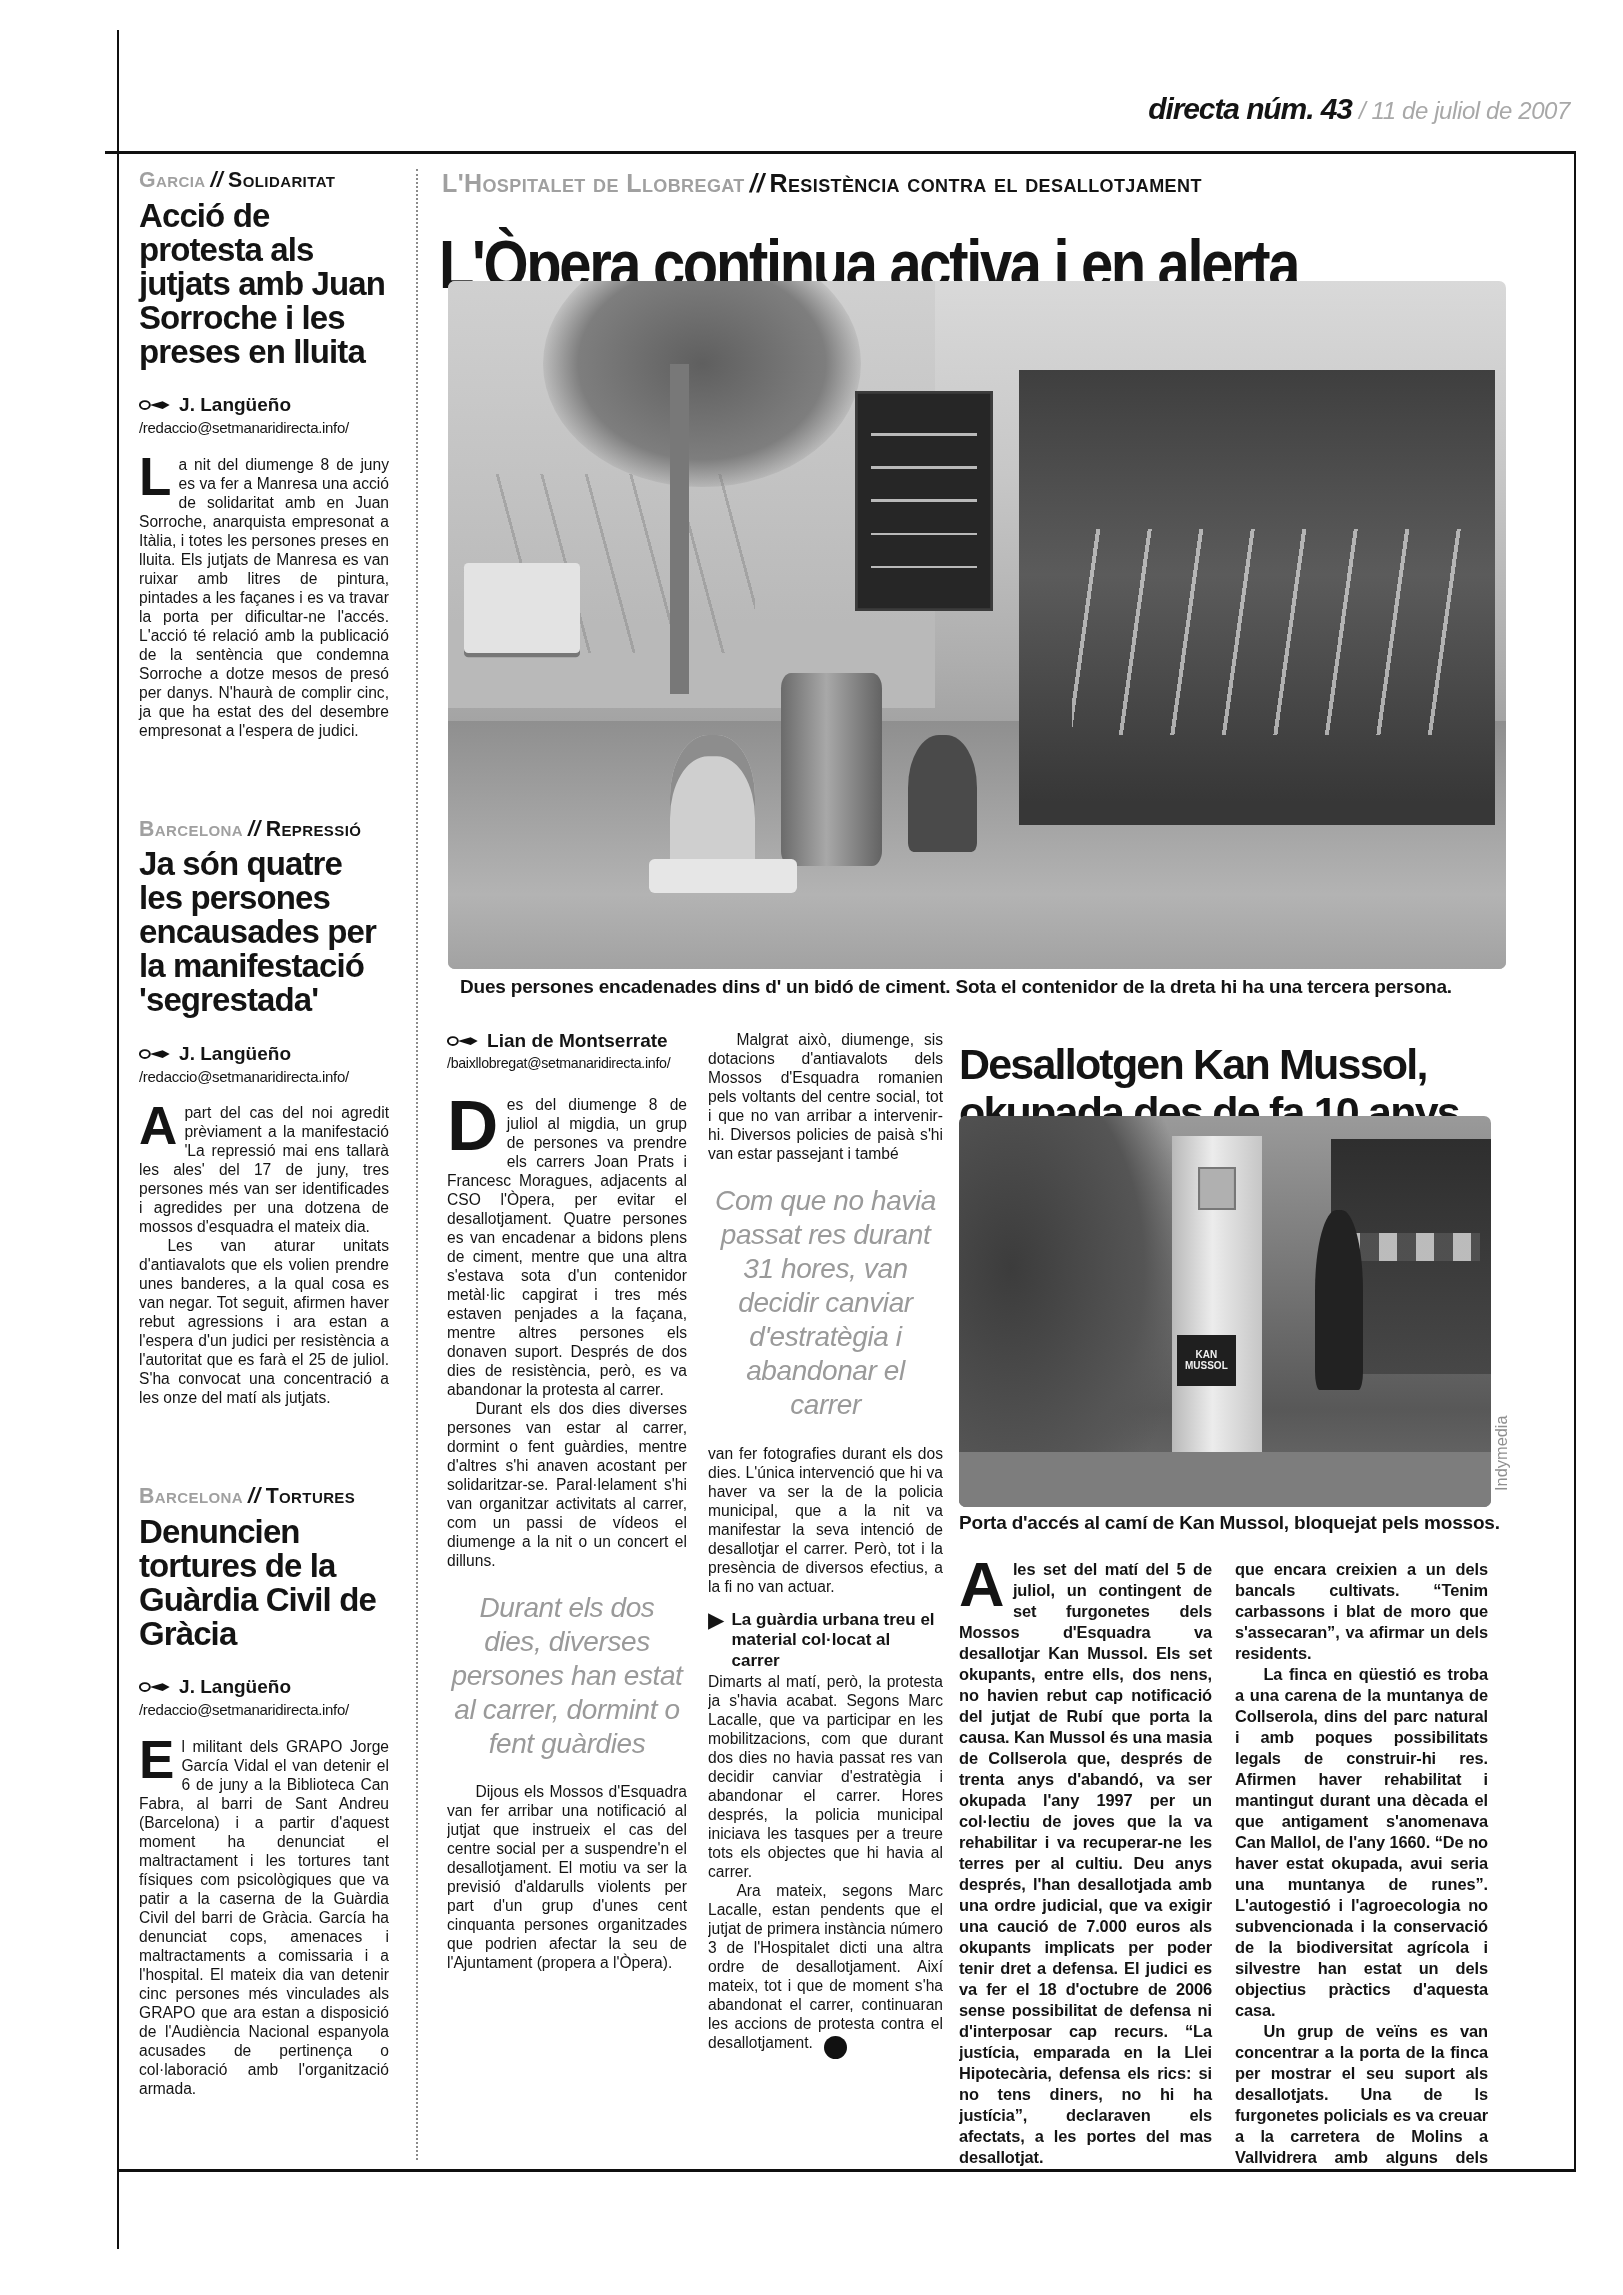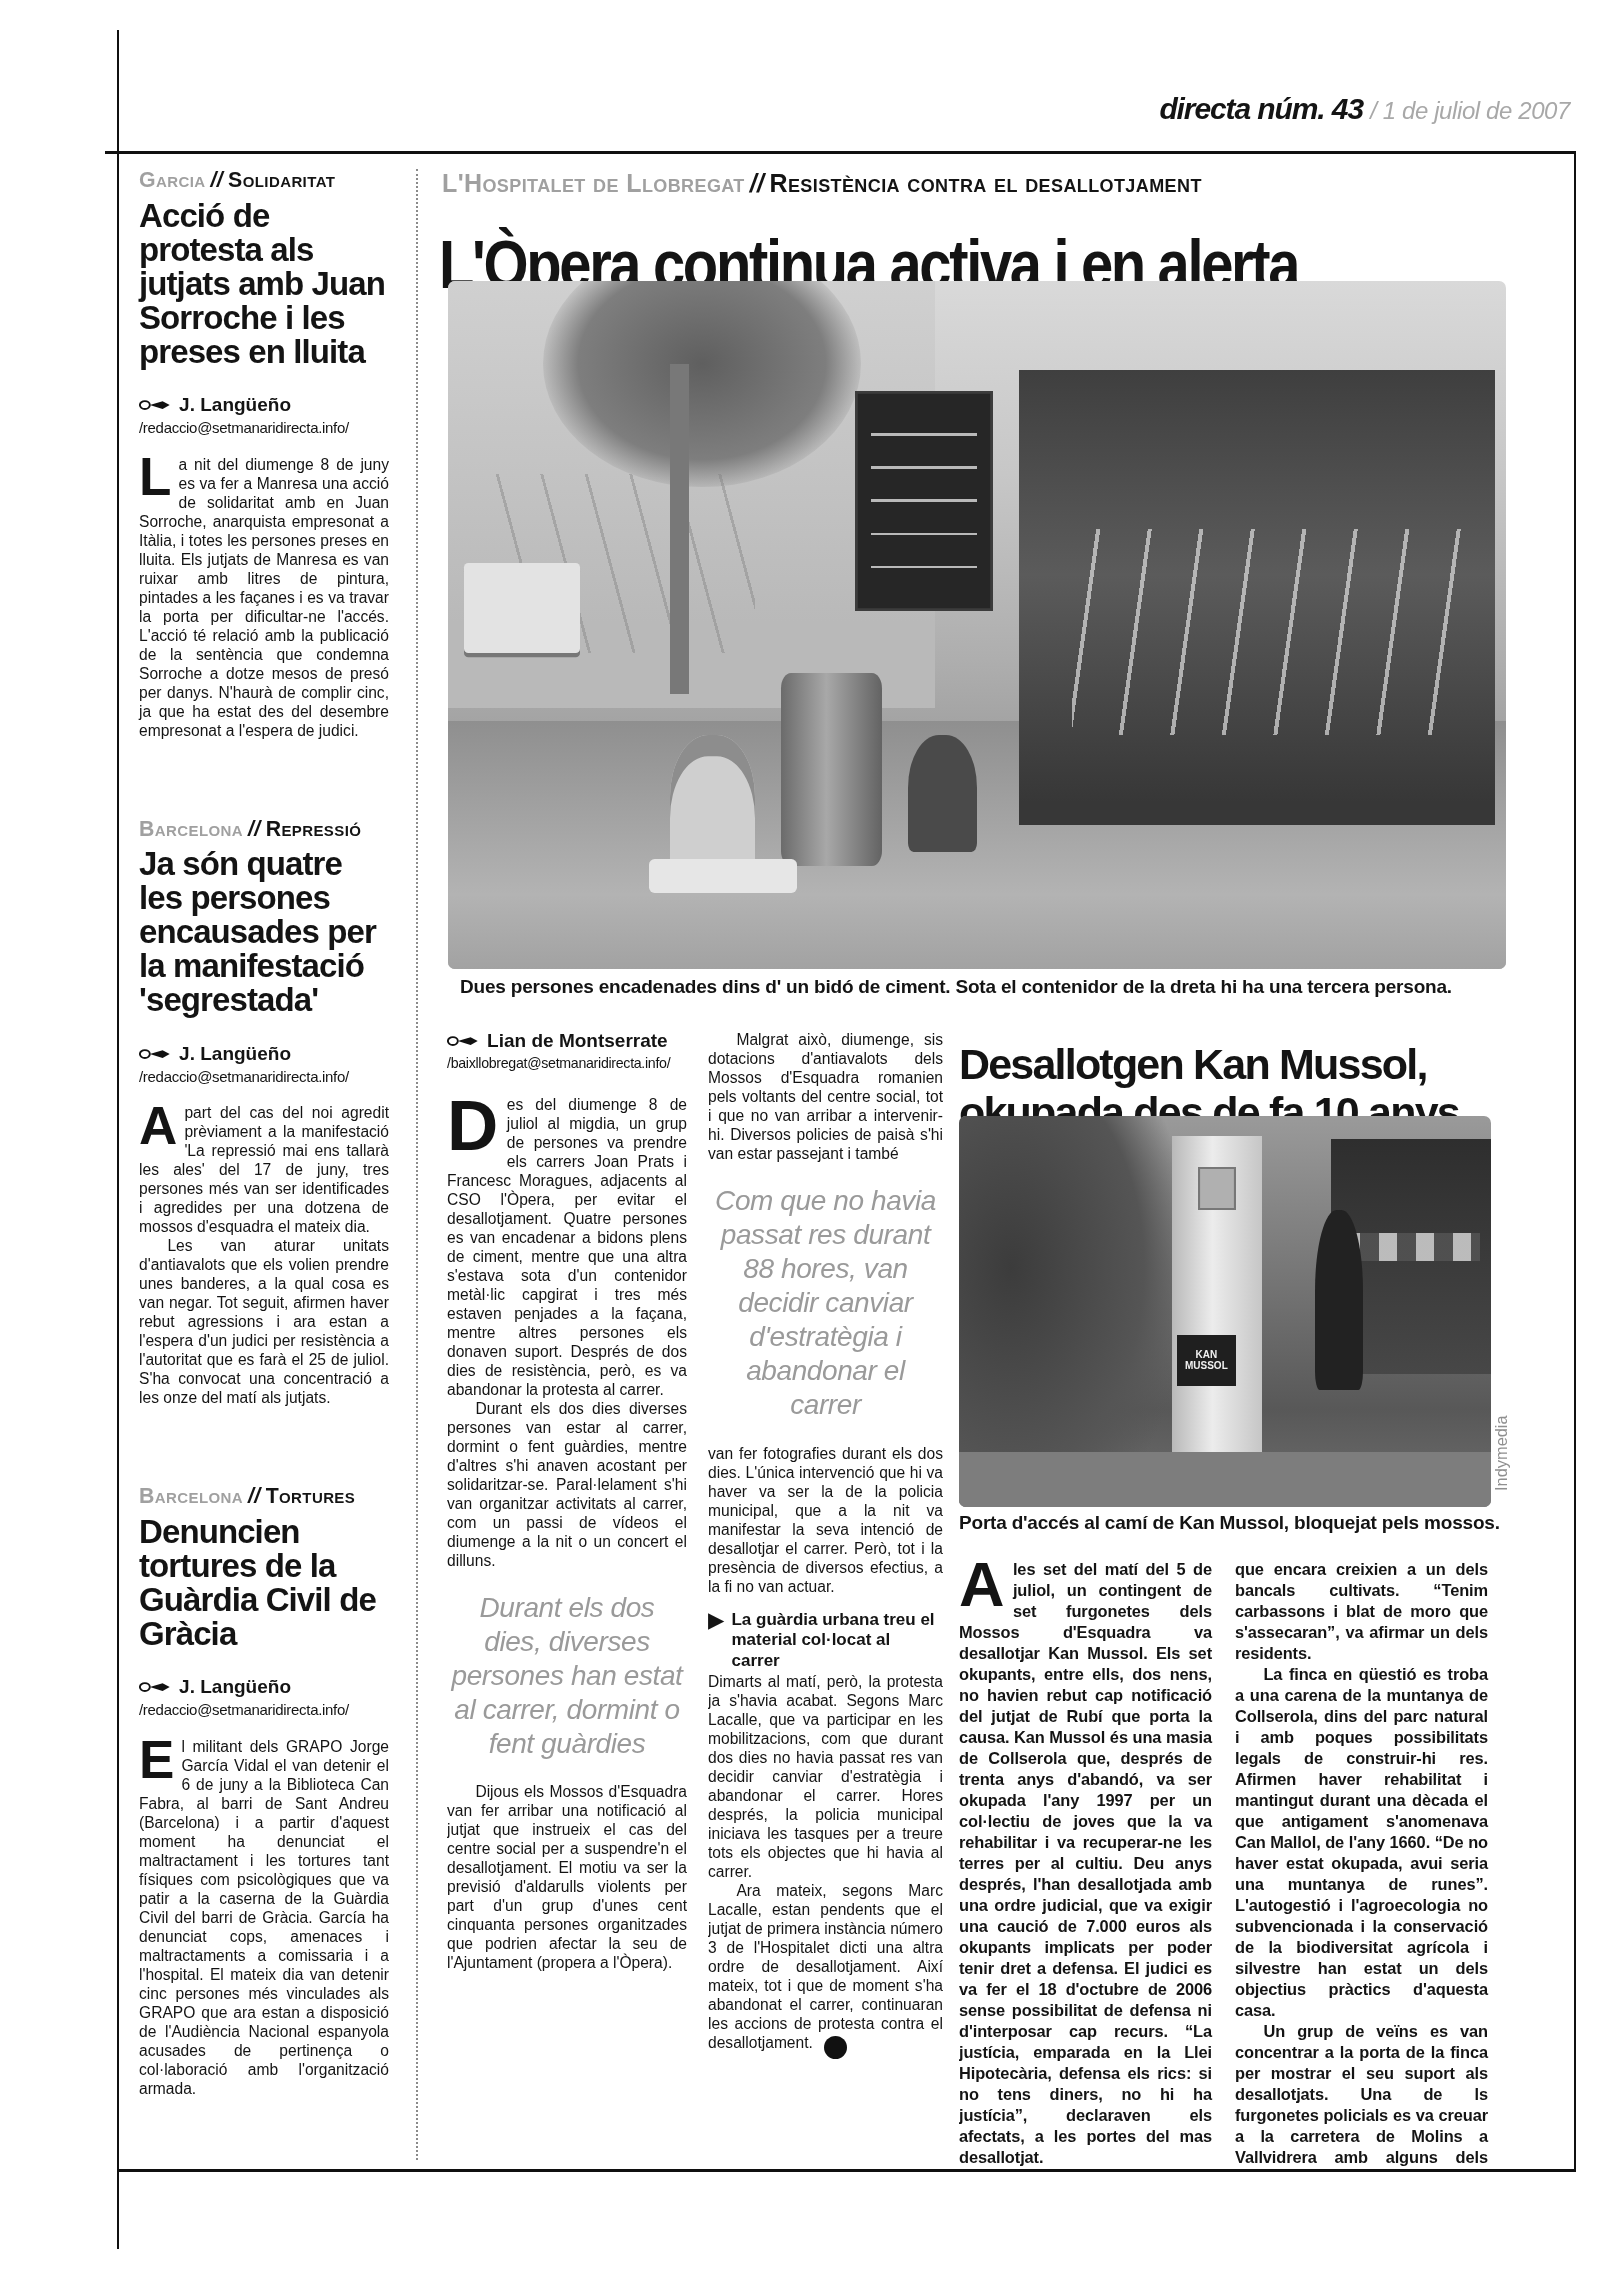"/ 1 de juliol de" span.date { text: 1 -> 11 }
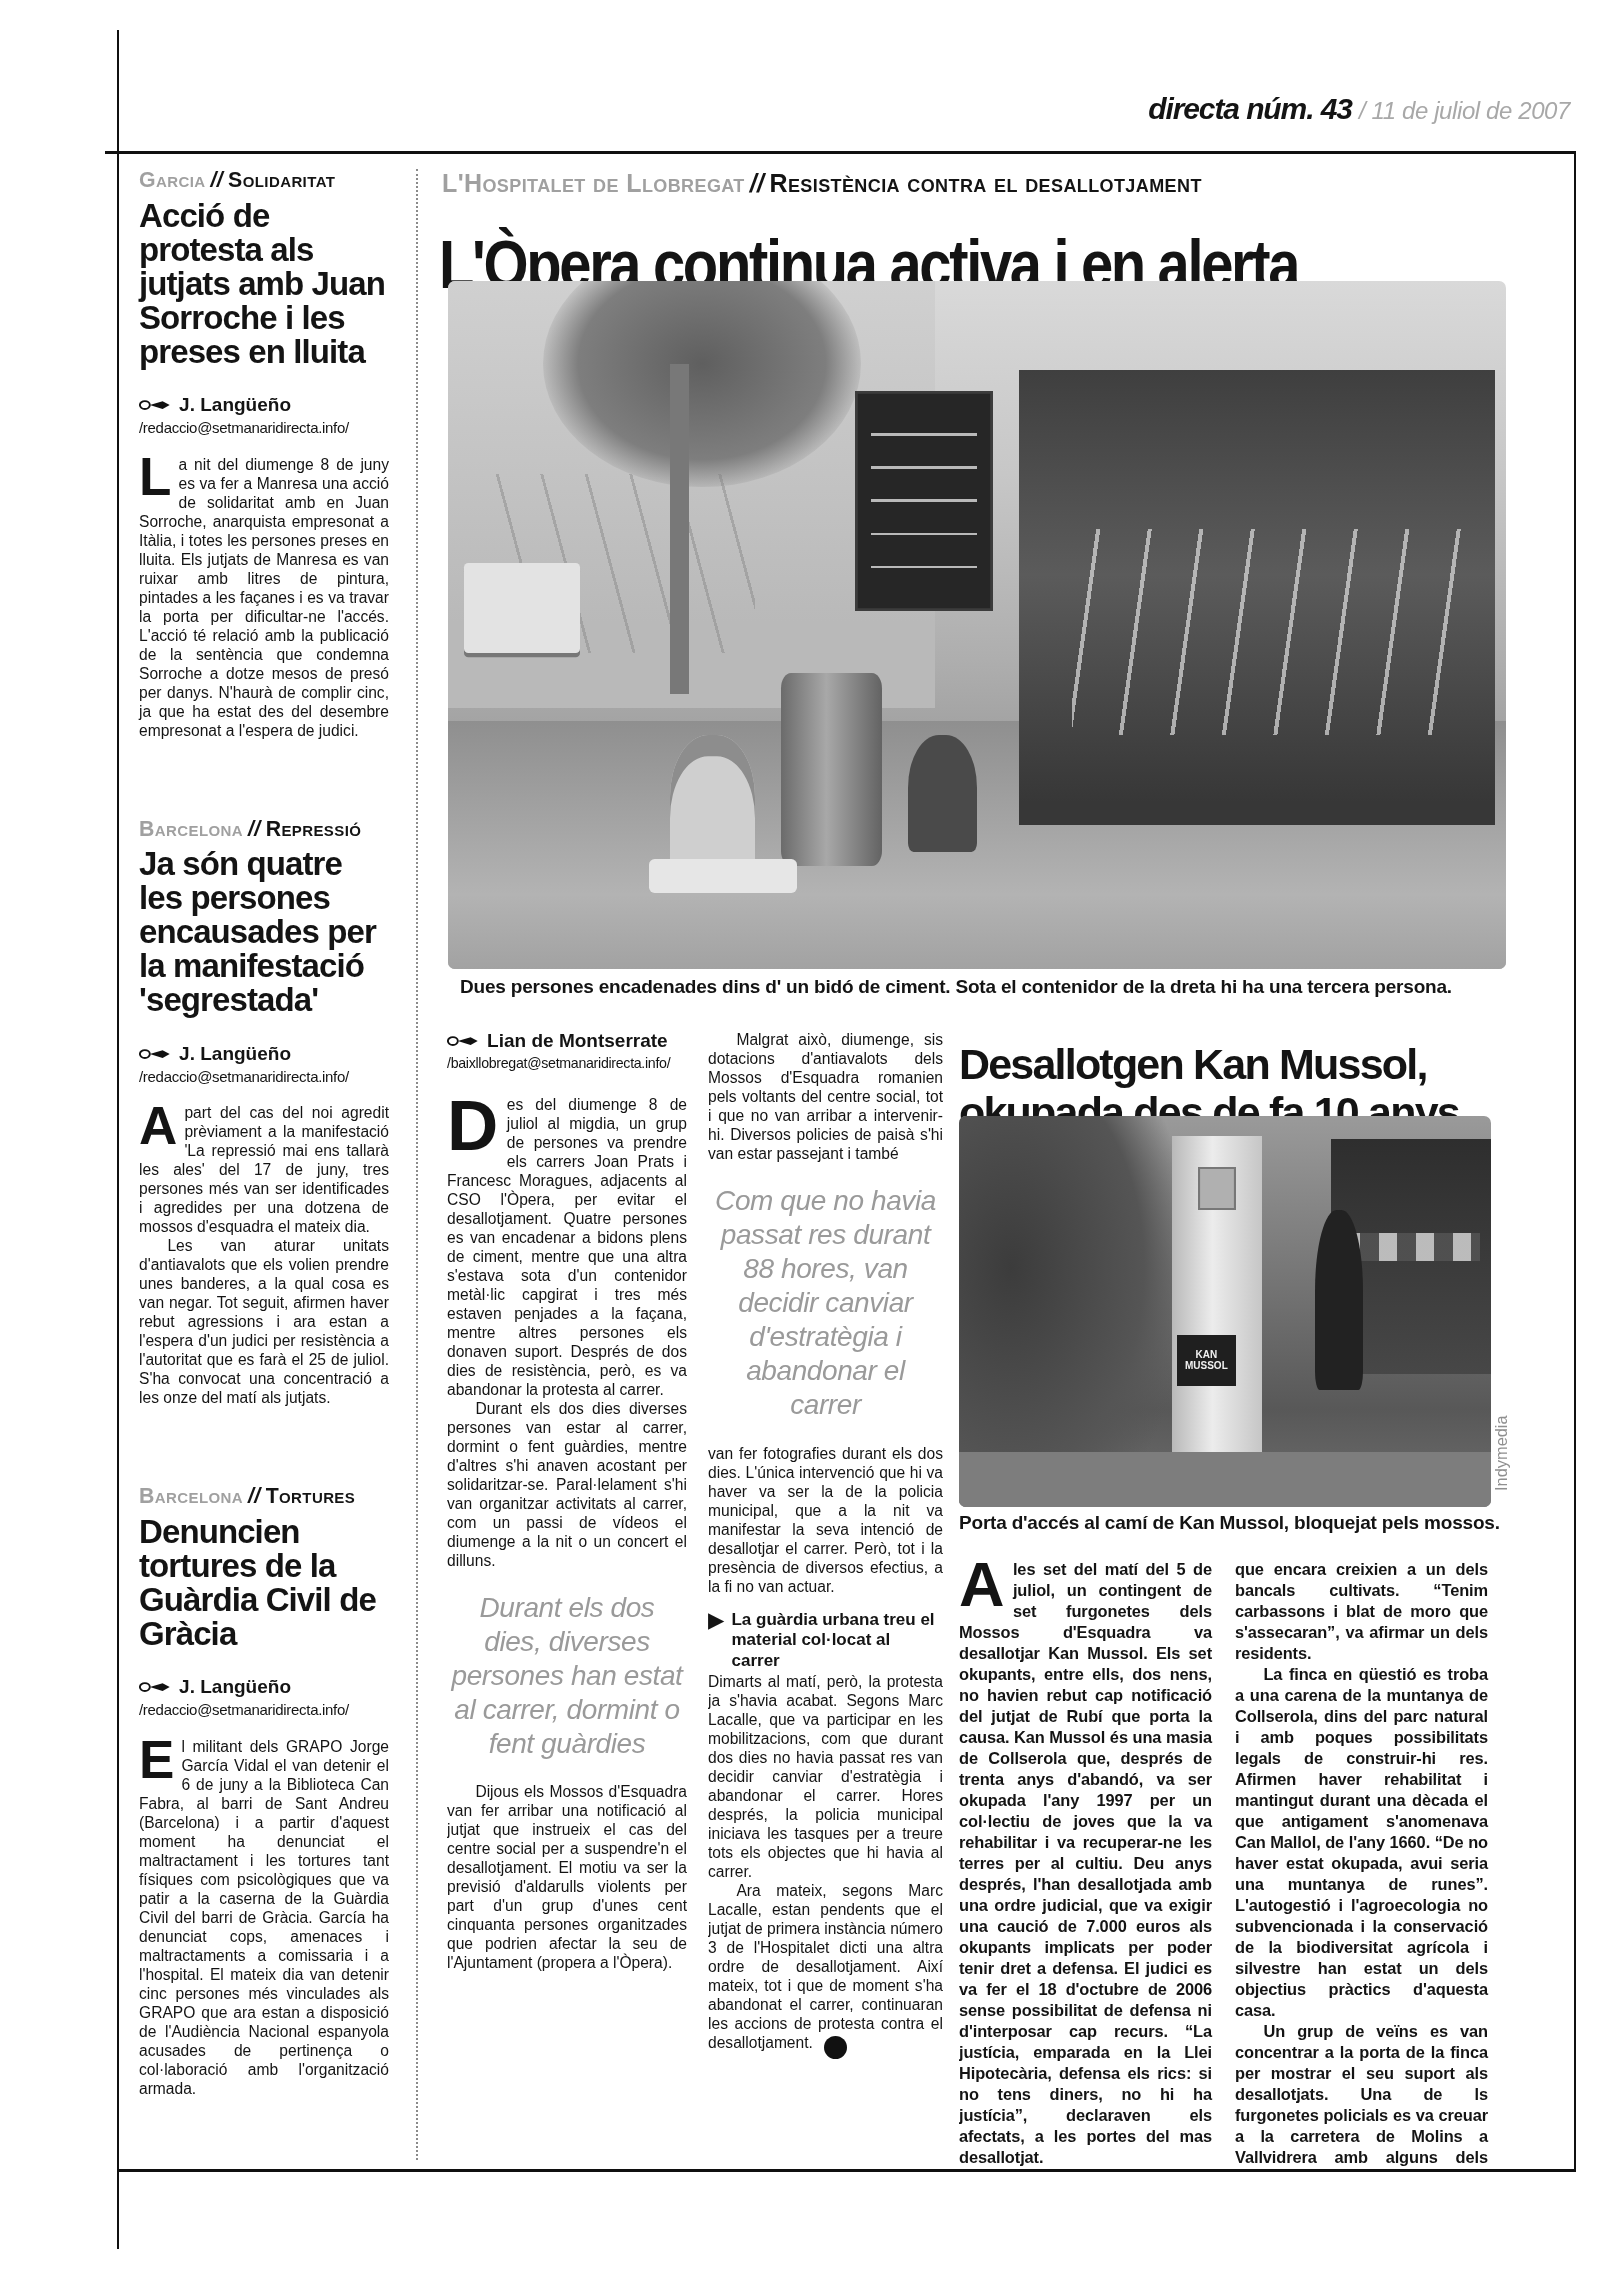"Com que no havia passat" div.pullquote { text: 88 -> 31 }
